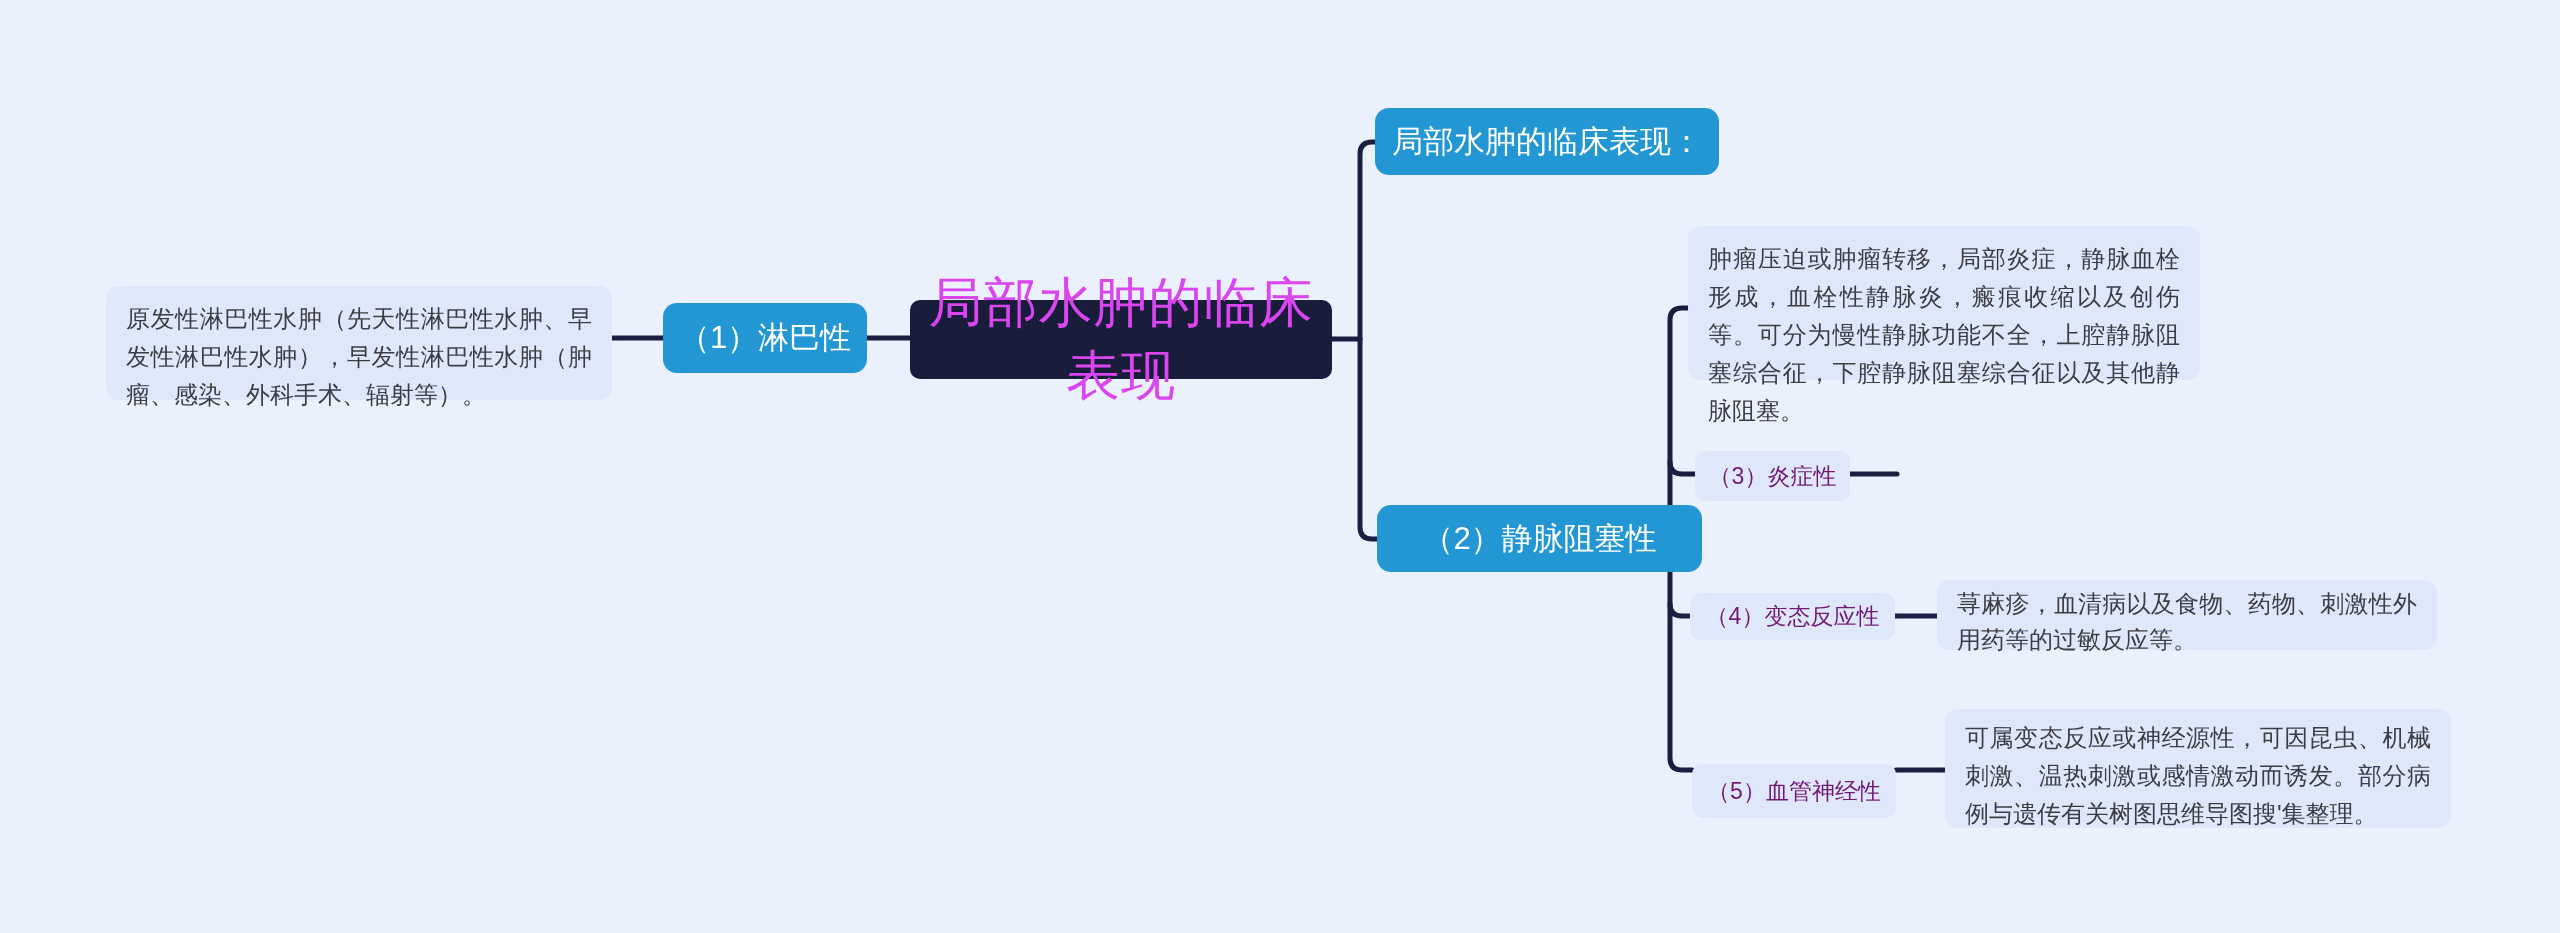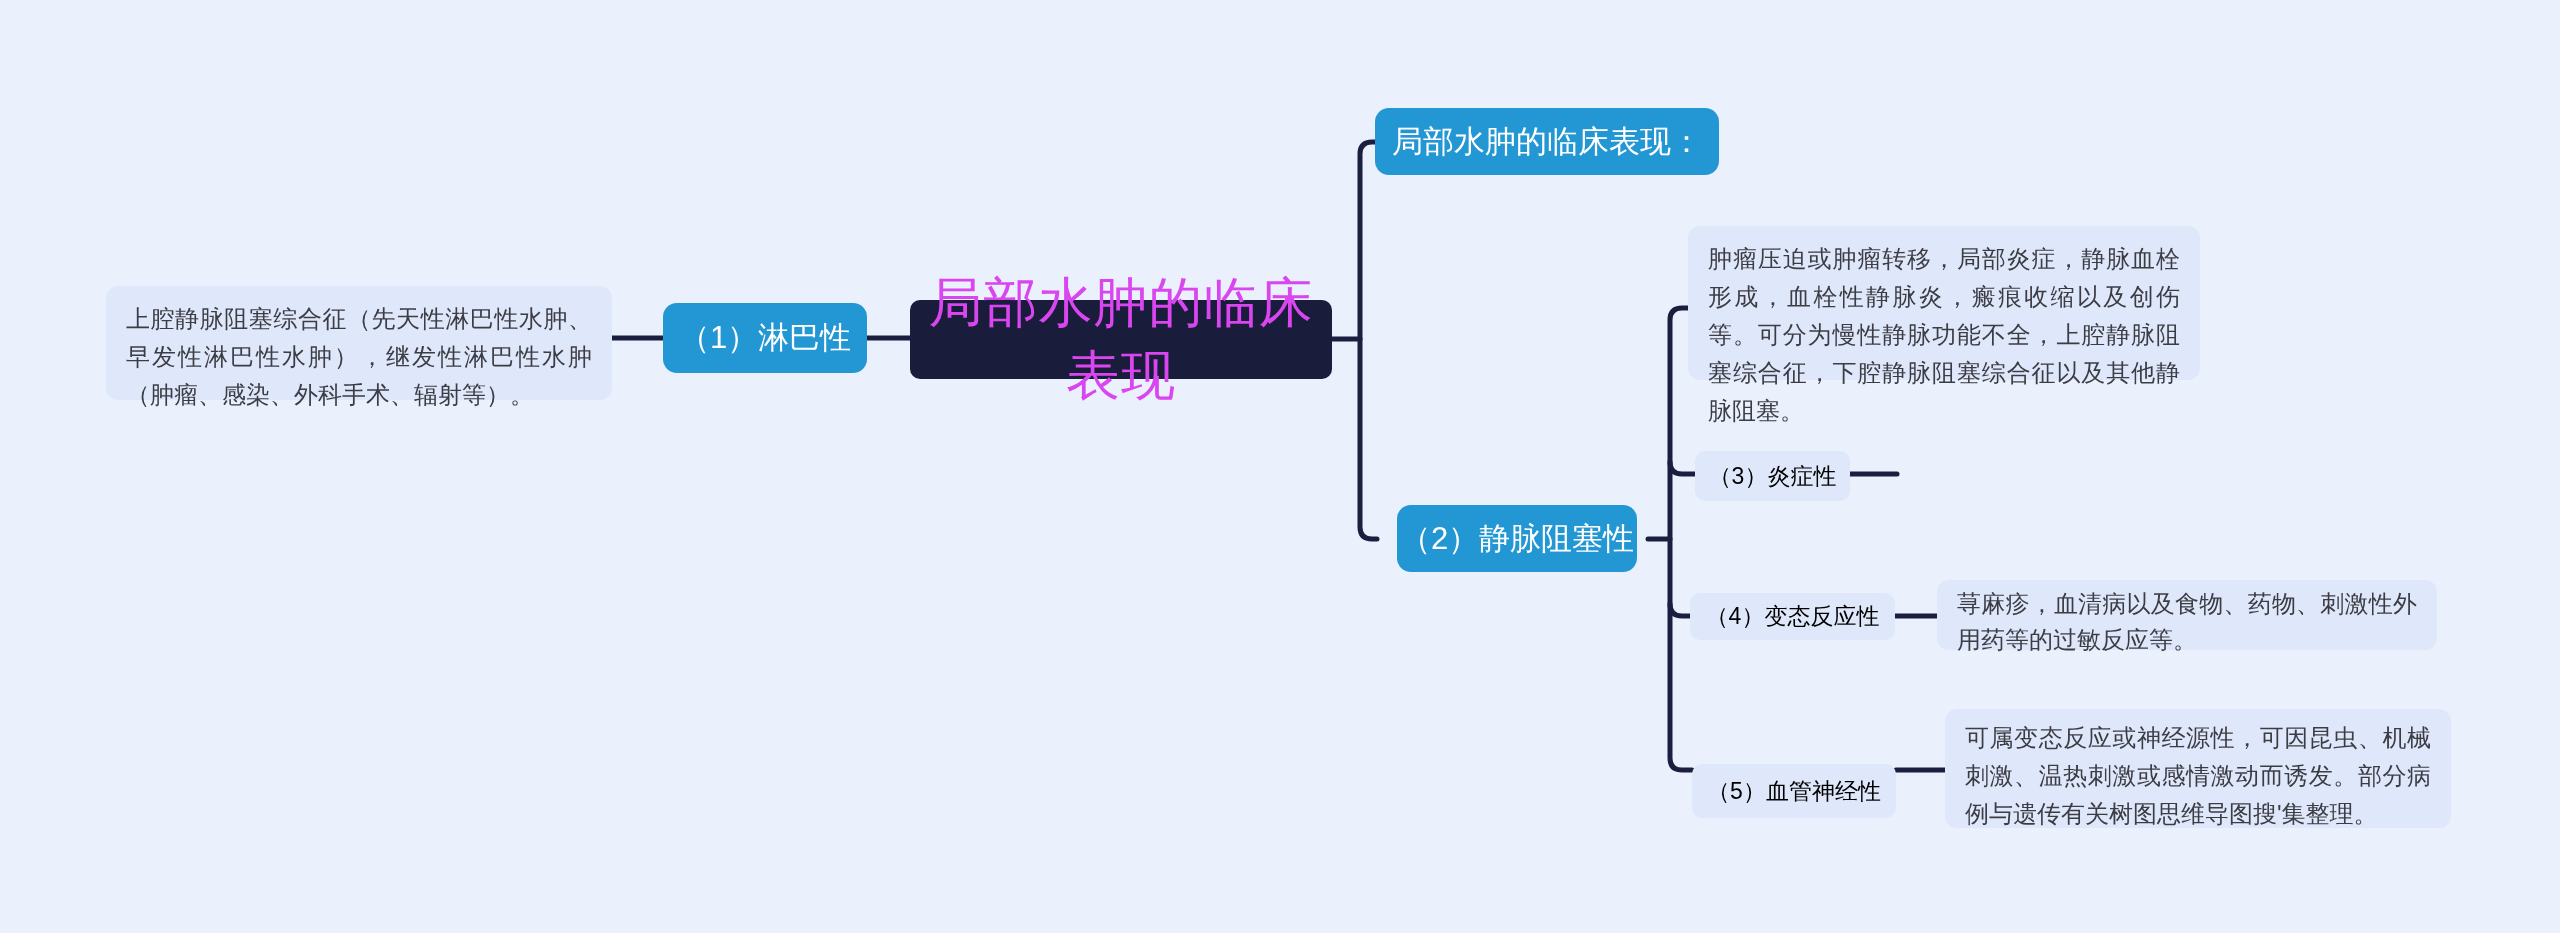"上腔静脉阻塞综合征（先天性淋巴性水肿、早发性淋巴性水肿），继发性淋巴性水肿（肿瘤" div.text-block { text: 上腔静脉阻塞综合征（先天性淋巴性水肿、早发性淋巴性水肿），继 -> 原发性淋巴性水肿（先天性淋巴性水肿、早发性淋巴性水肿），早 }
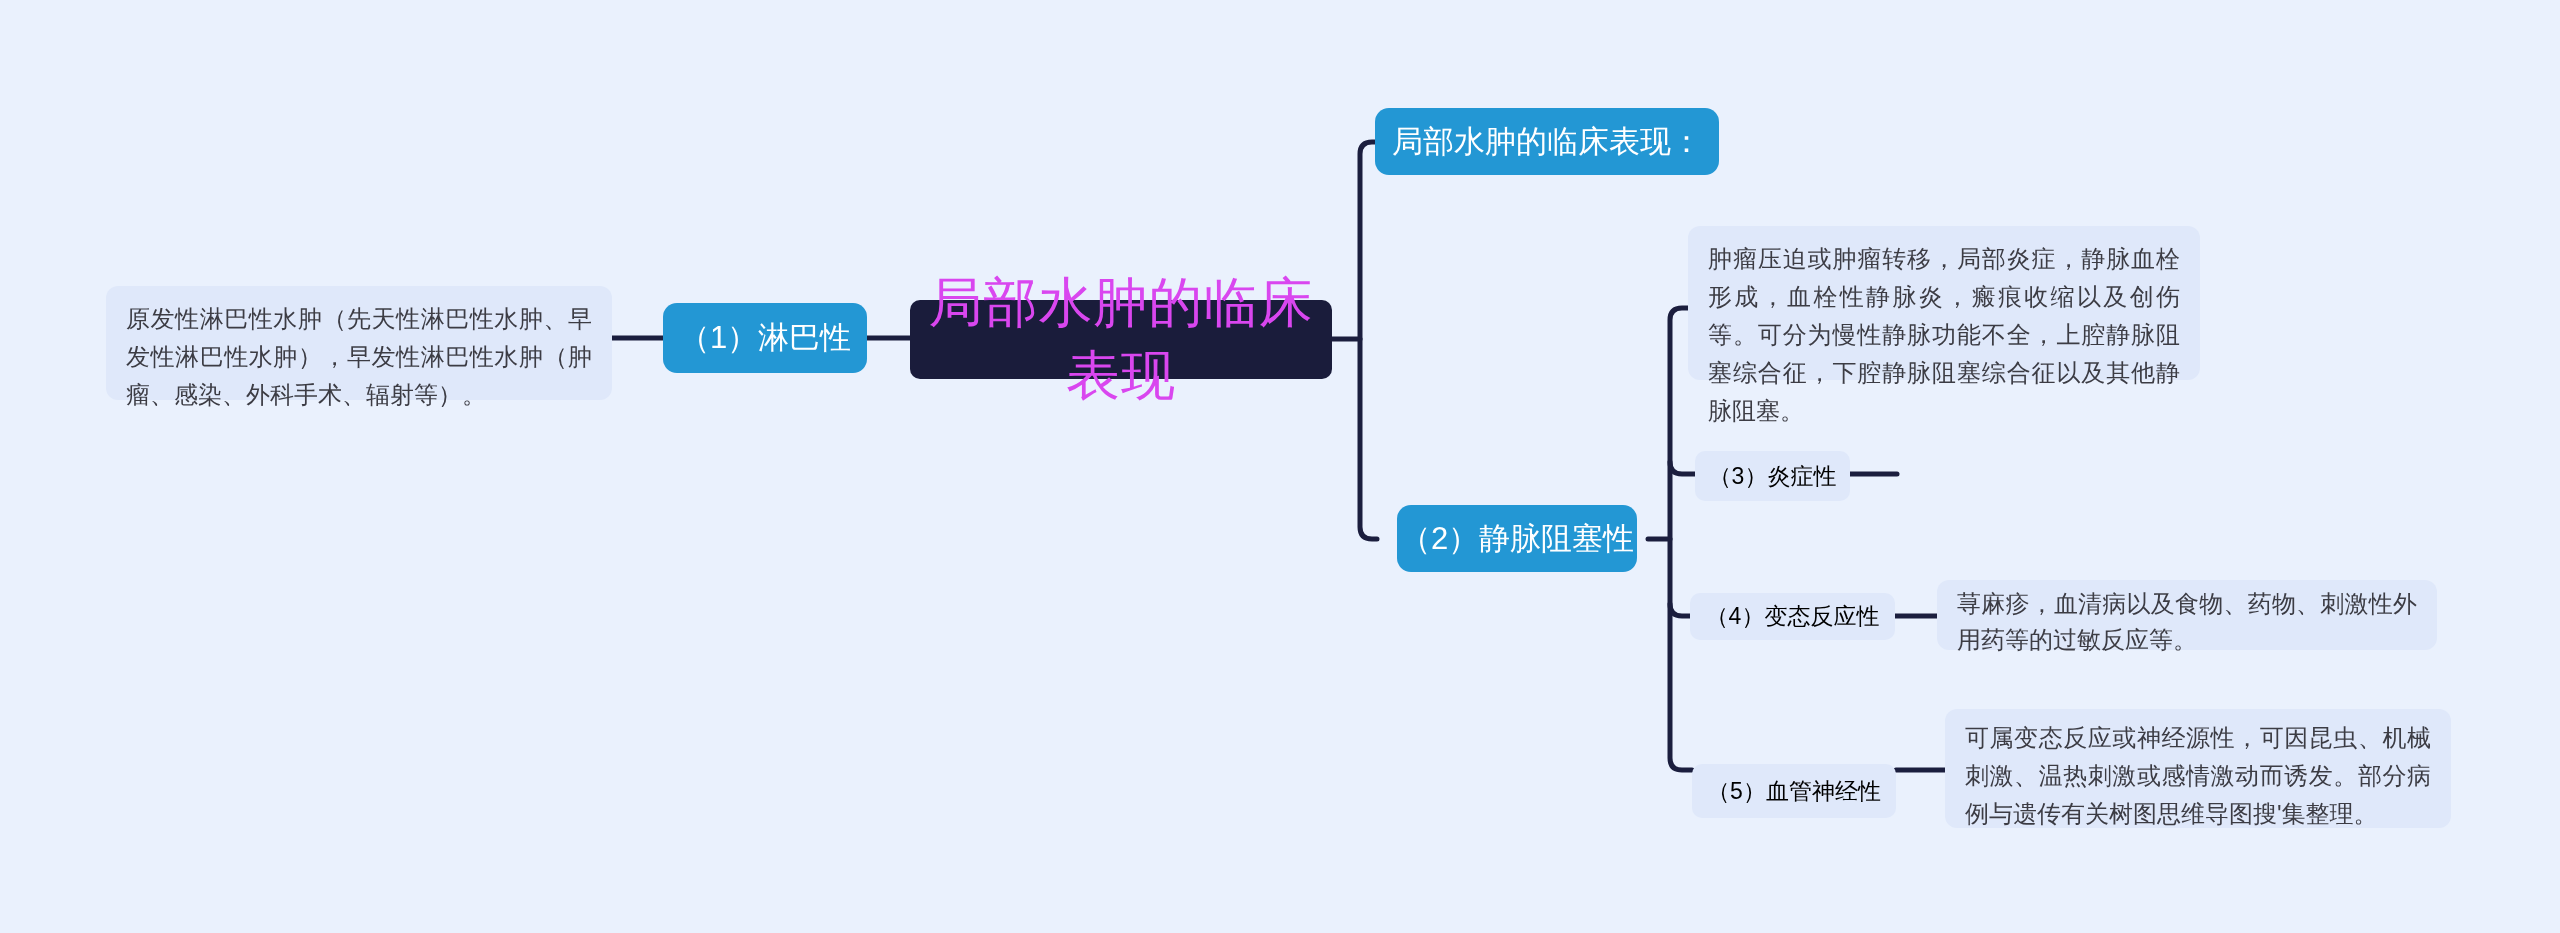"（3）炎症性" .label-node { color: #000000 -> #701a75 }
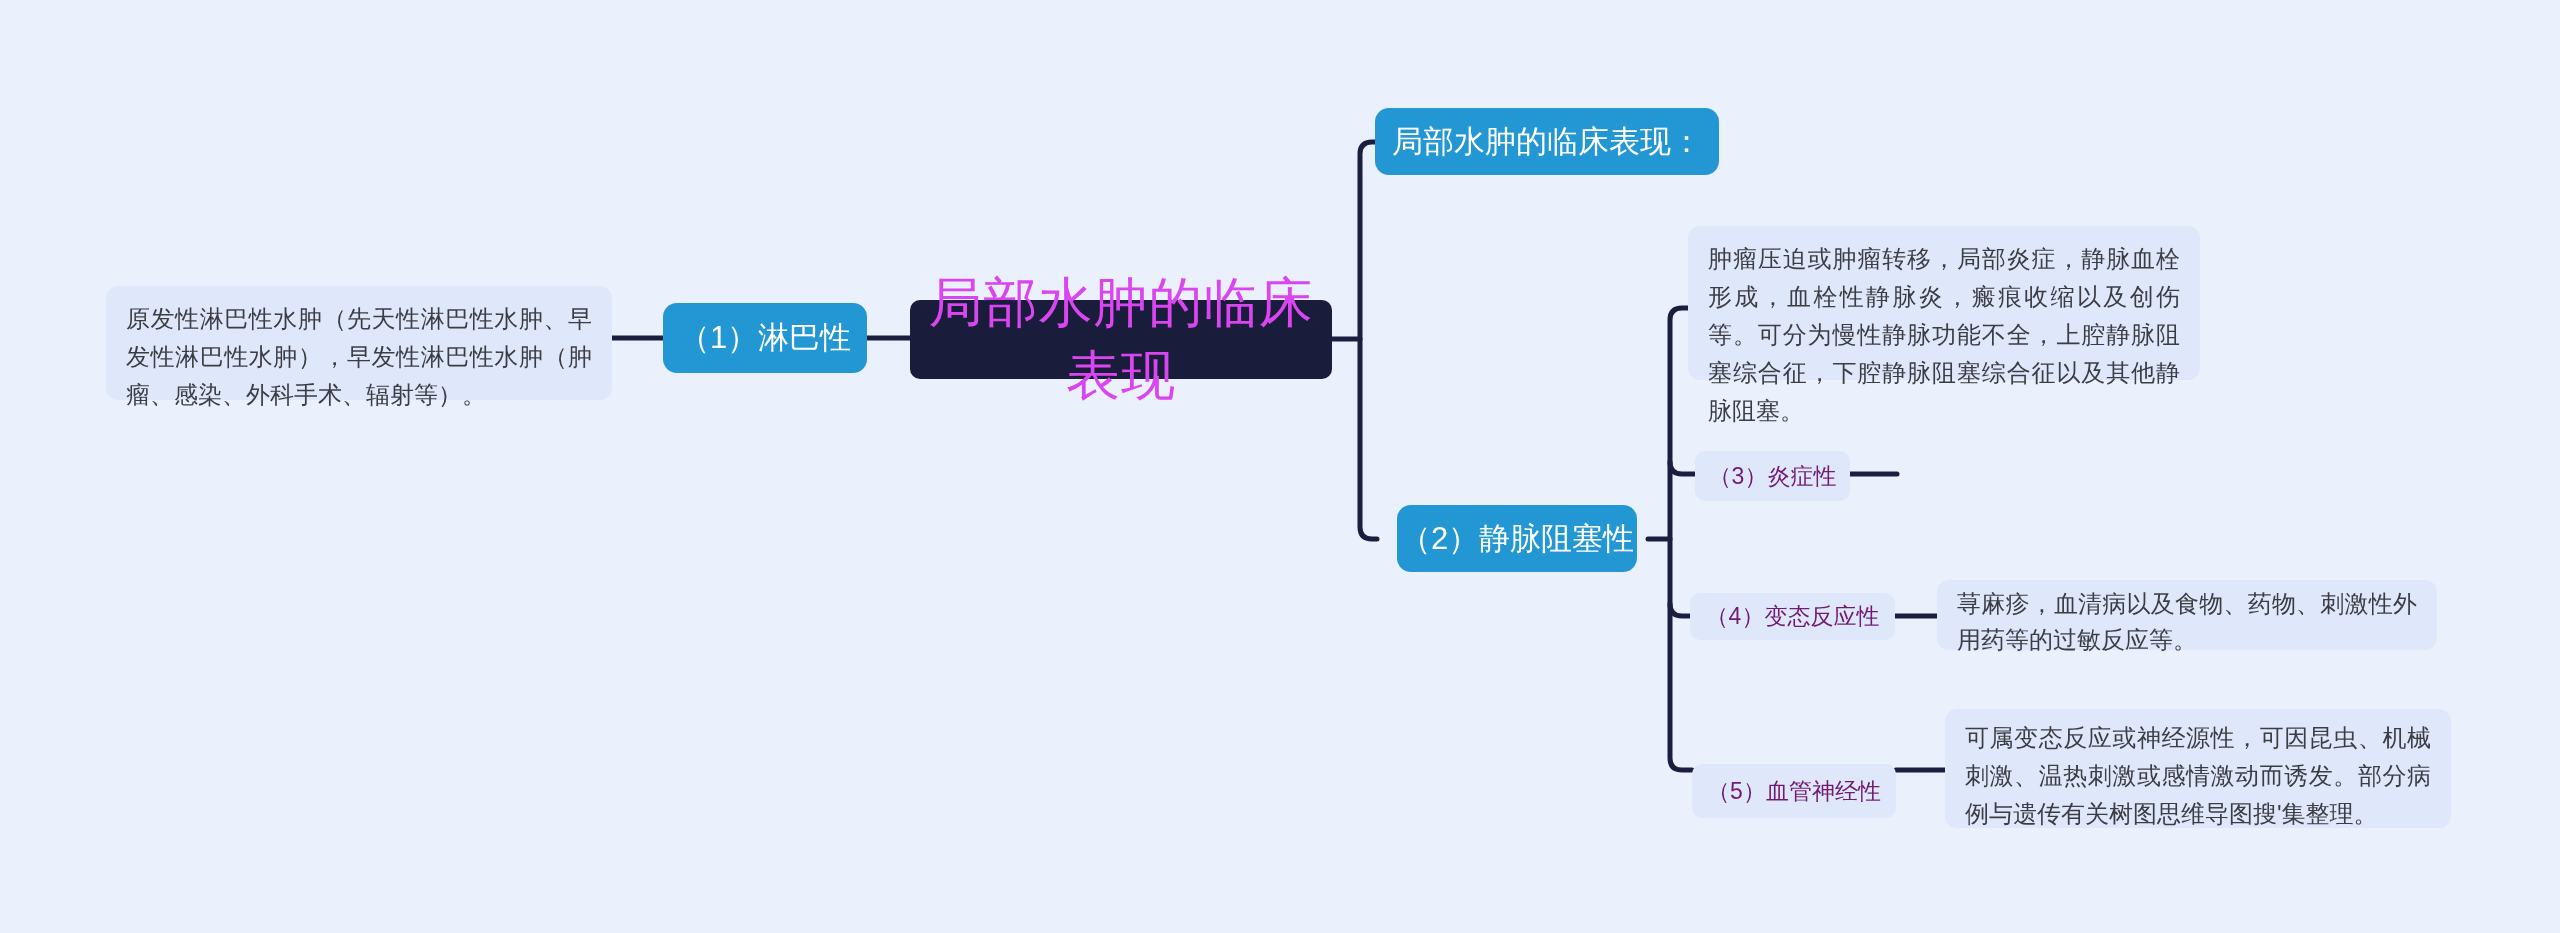"（2）静脉阻塞性" .node-venous { margin-left: 20px -> none; width: 240px -> 325px }
